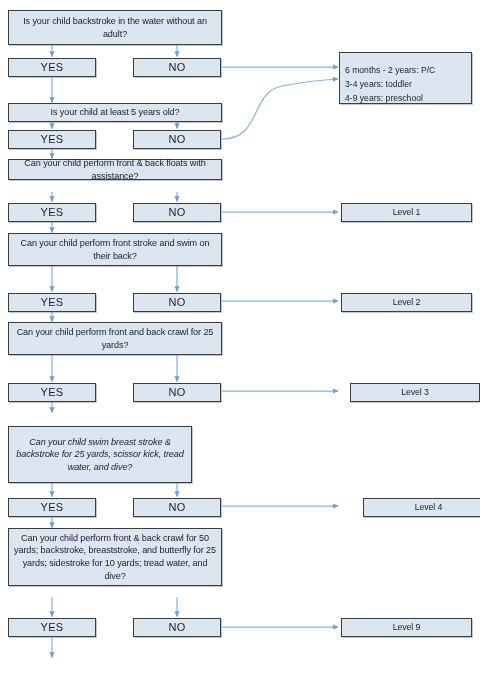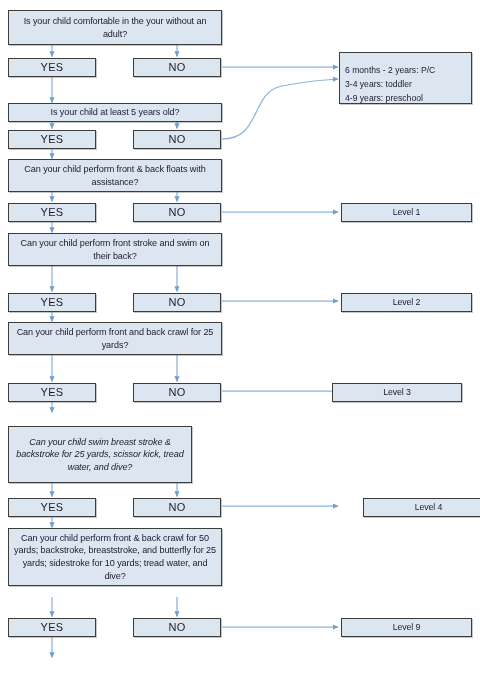"Is your child comfortable in" div.box { text: comfortable in the your -> backstroke in the water }
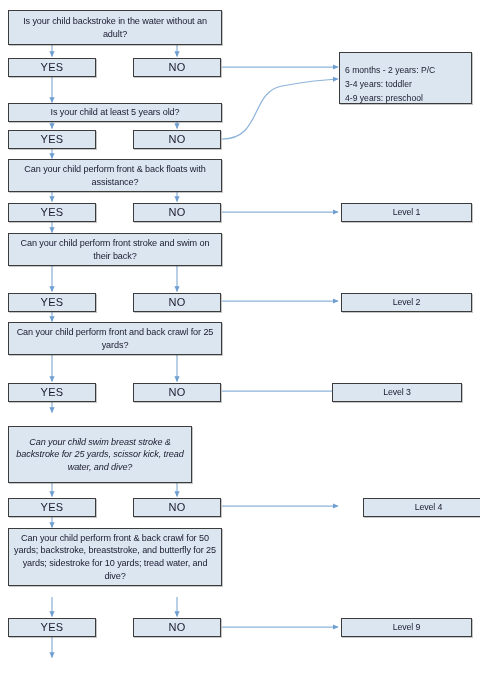"Can your child perform front & back floats" div.box { height: 33px -> 21px }
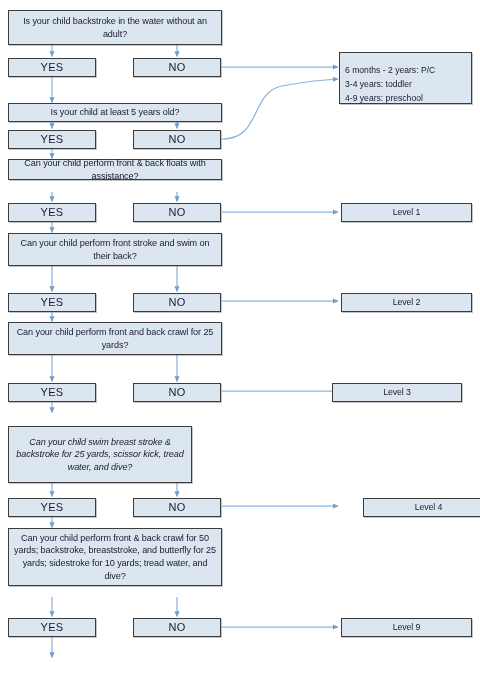"Level 3" div.box { left: 332px -> 350px }
